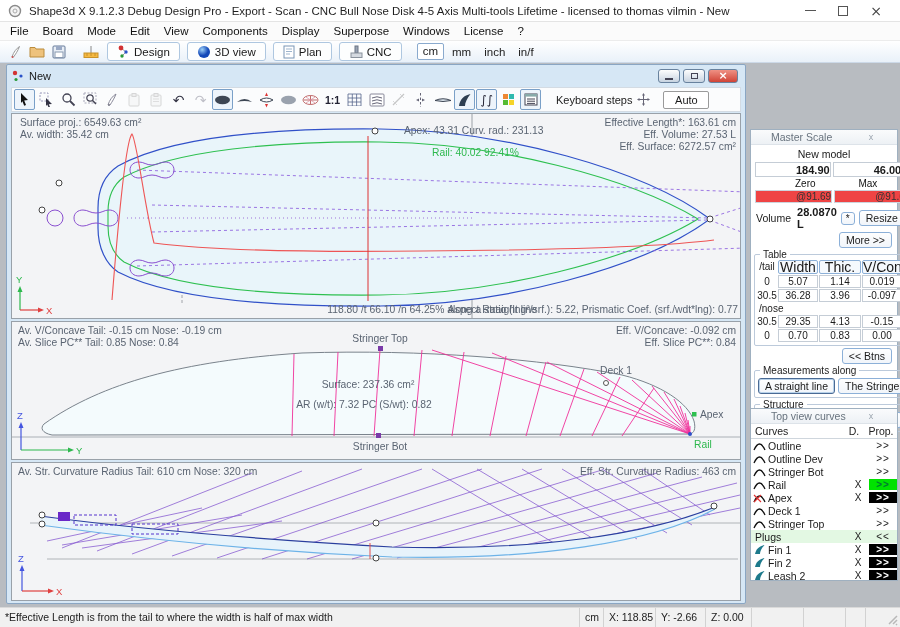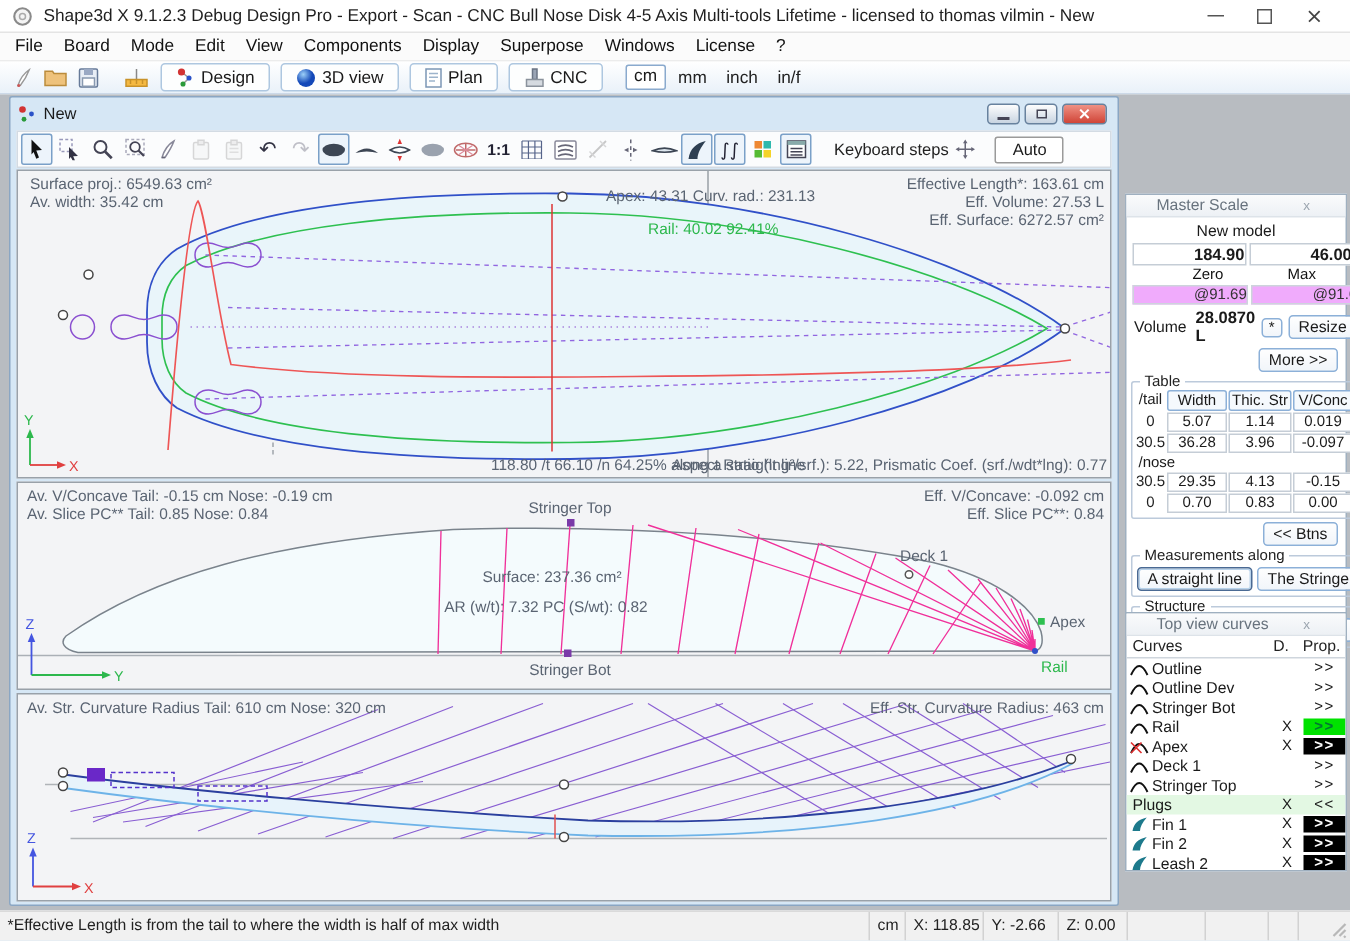"@91.69" .atcell { background: #f0abfc -> #ef4444 }
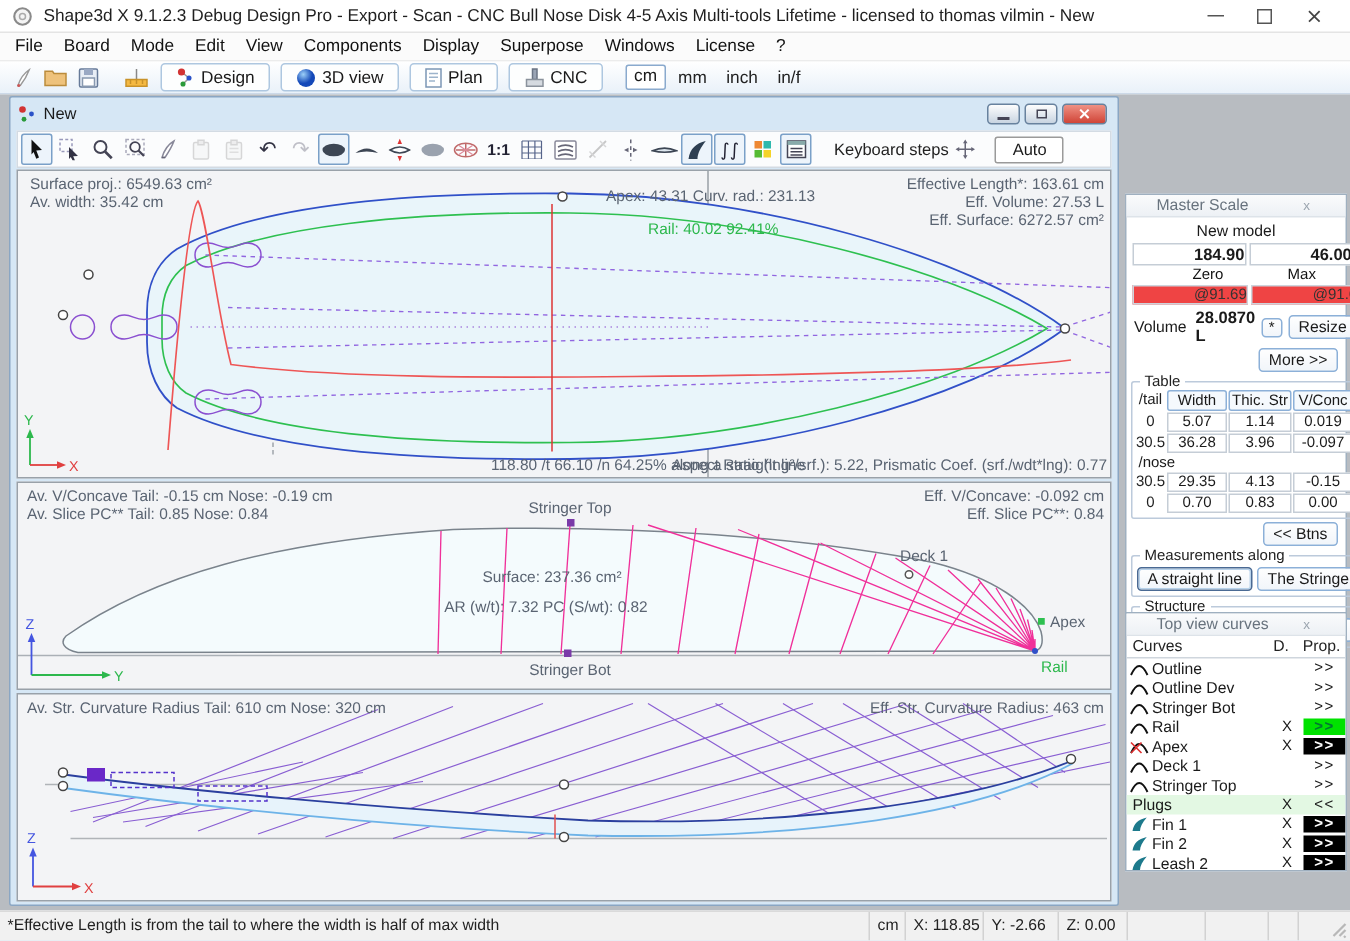"Width" .hc { font-size: 10px -> 14px }
